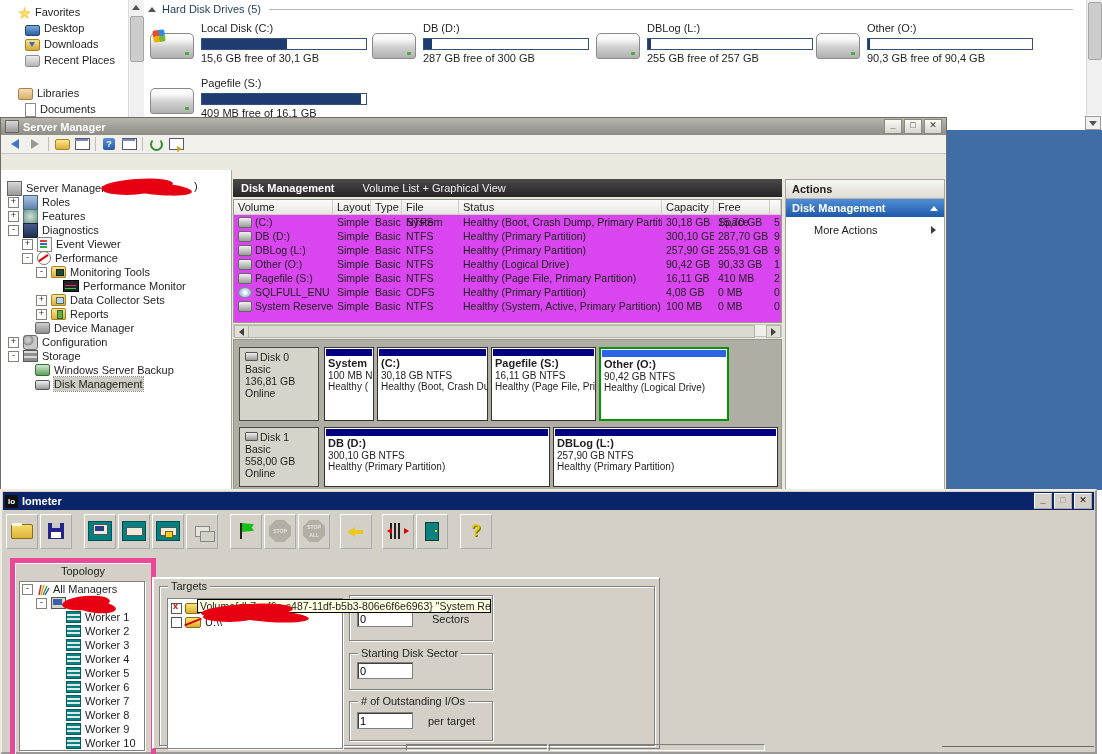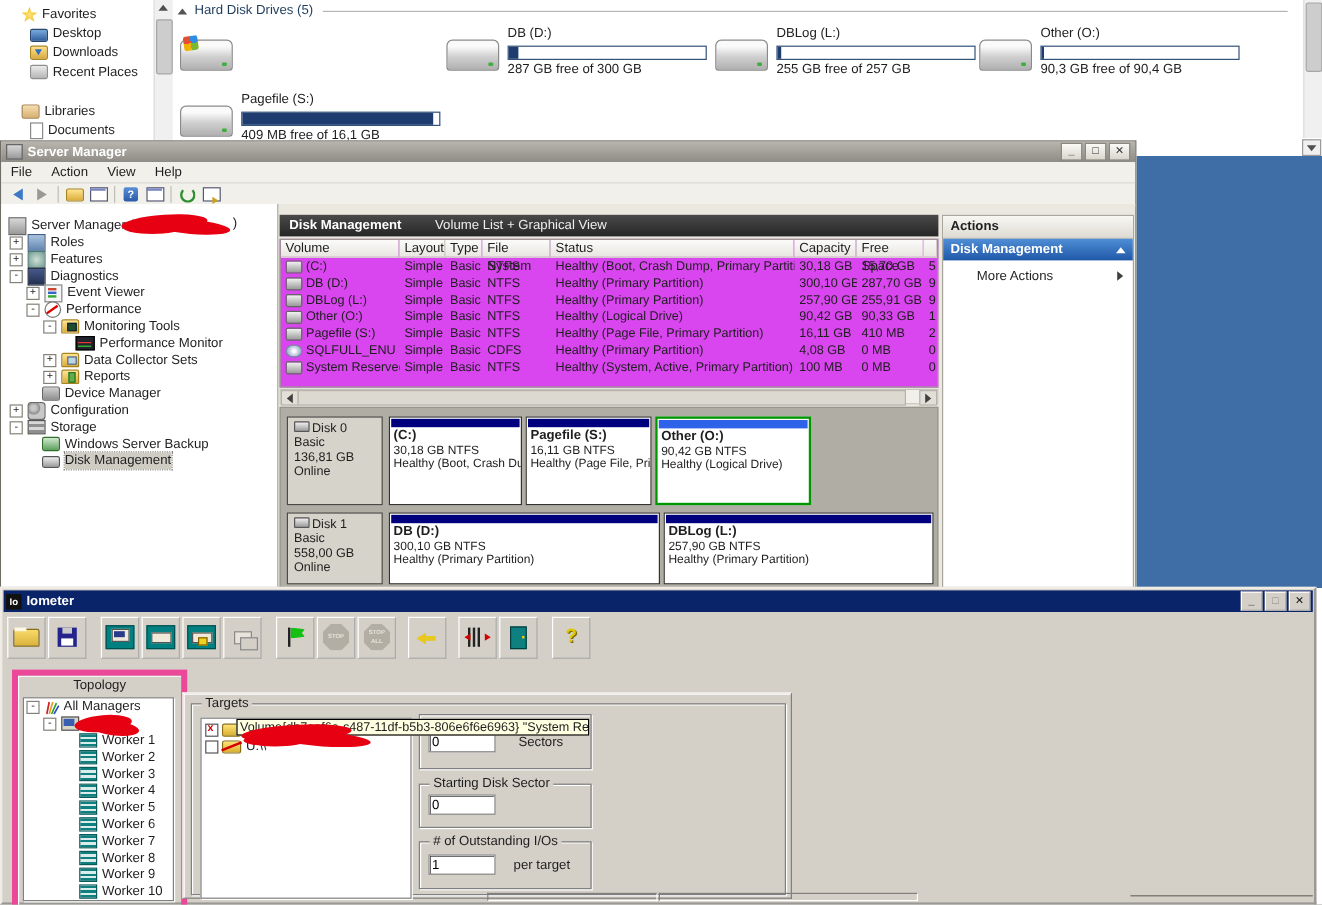"Local Disk (C:)" span { html: none -> <span> <div>Local Disk (C:)</div> <div> <i></i> </div> <div>15,6 GB free of 30,1 GB</div> </span> }
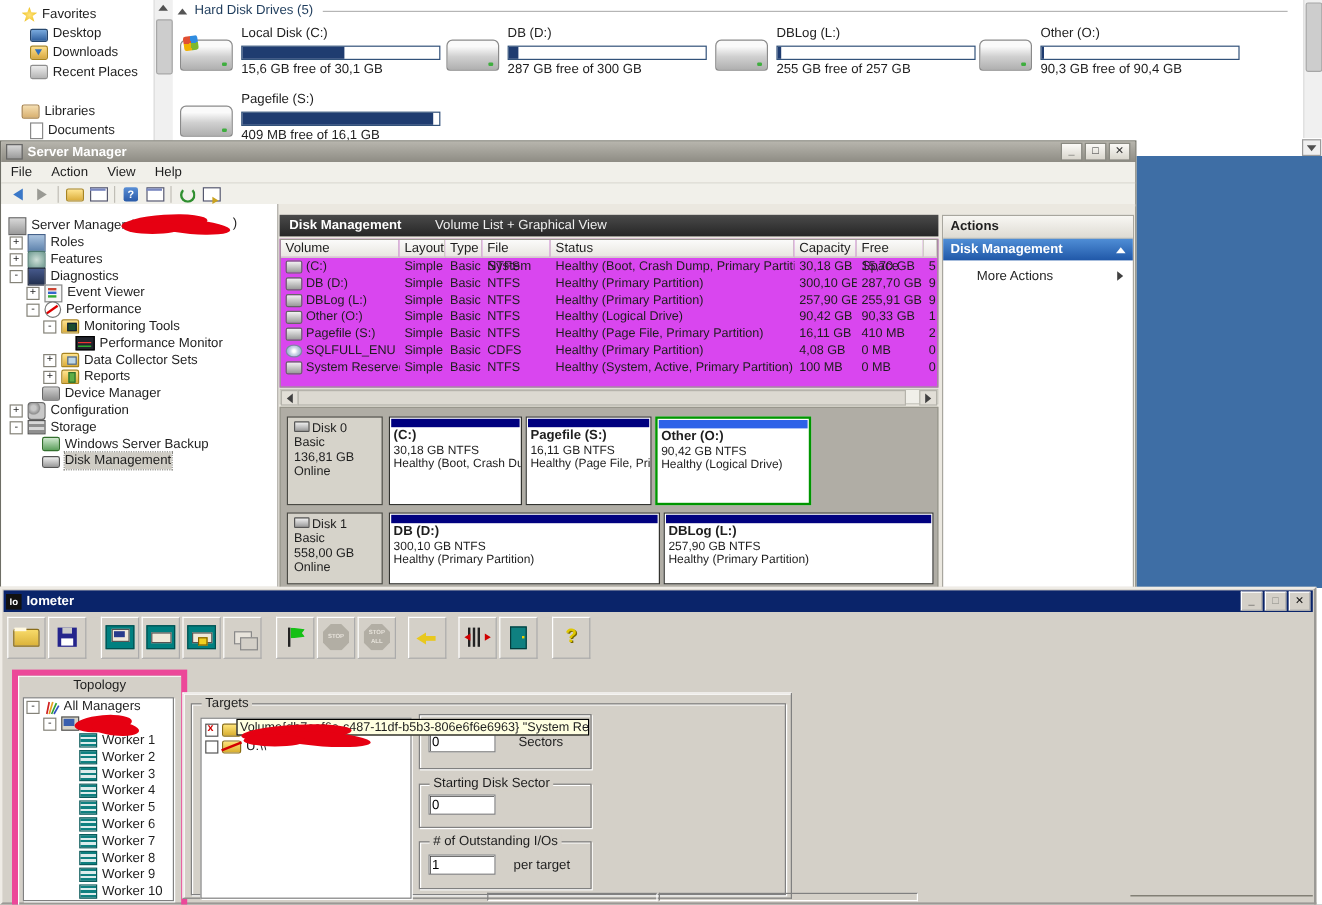"File" div.sm-menu { html: <div> <span>File</span> <span>Action</span> <span>View</span> <span>Help</span> </div> -> none }
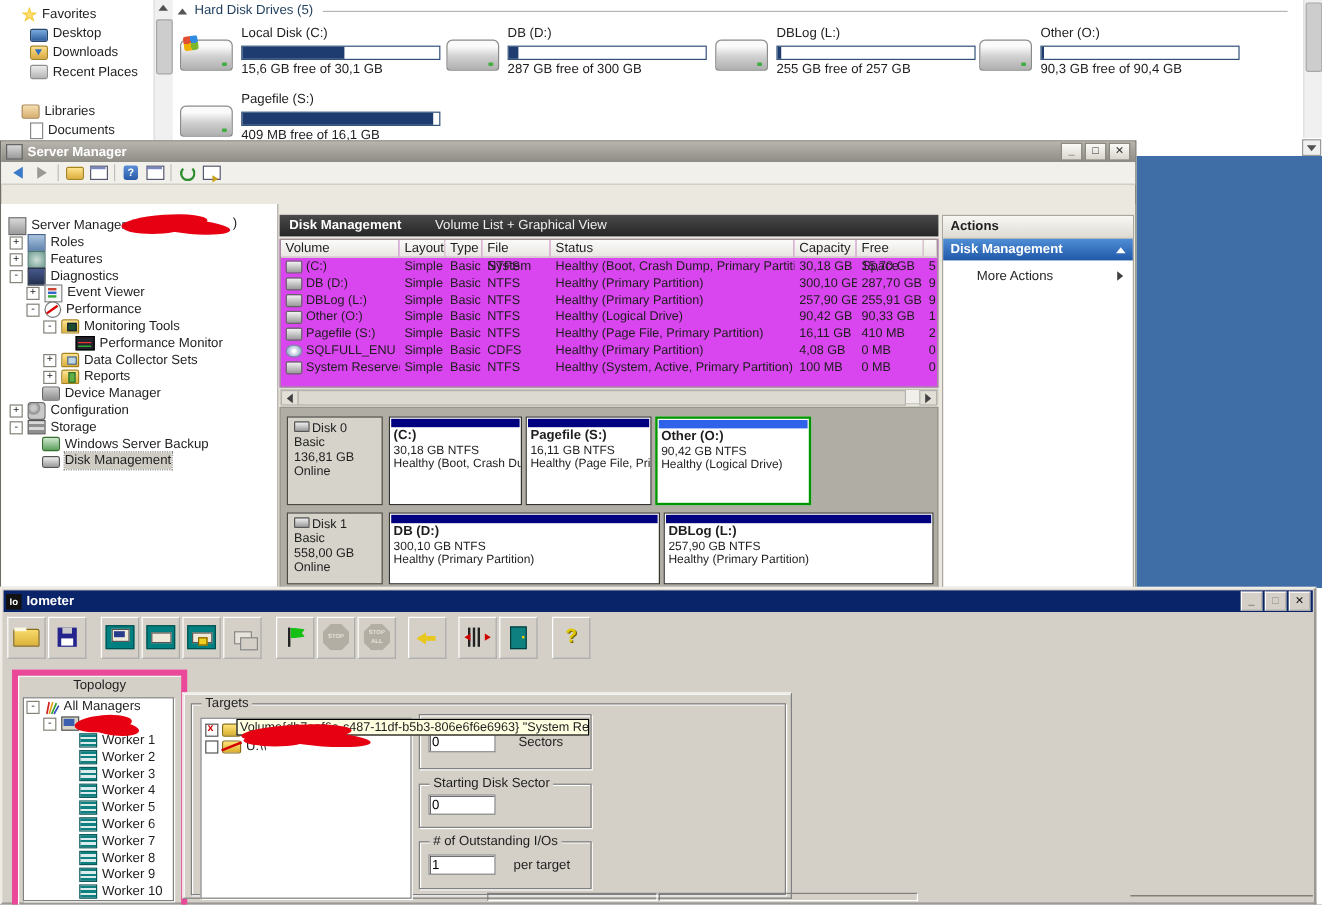"System" div.part { html: none -> <div> <div></div> <div>System</div> <div>100 MB N</div> <div>Healthy (</div> </div> }
